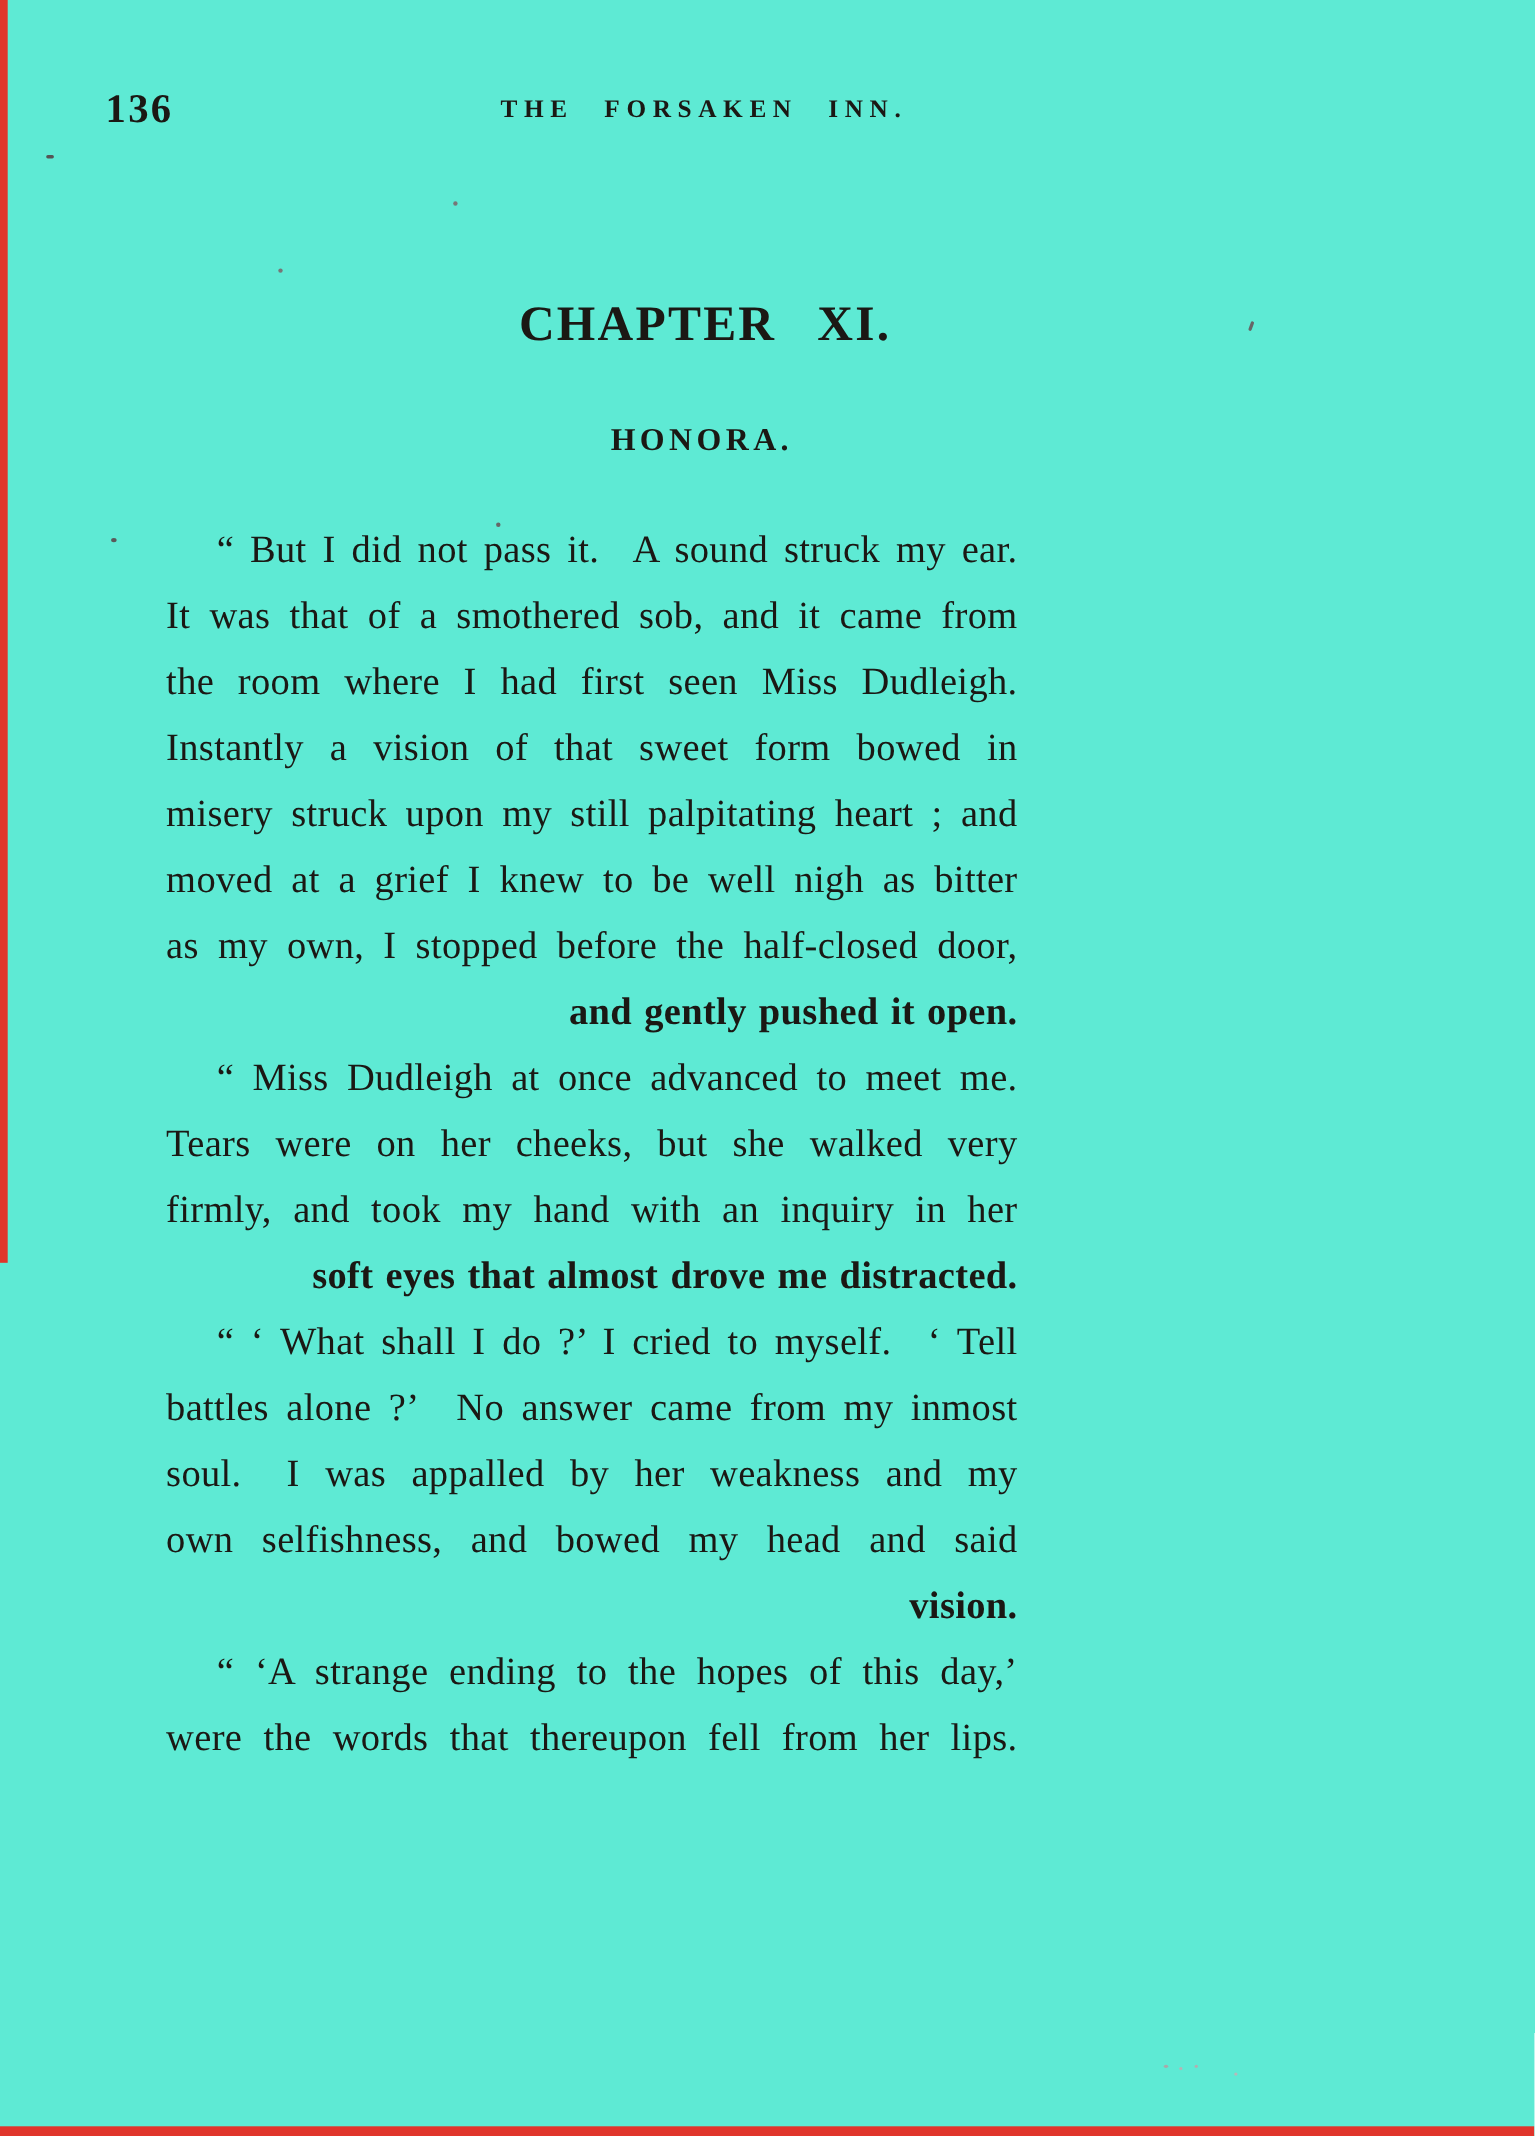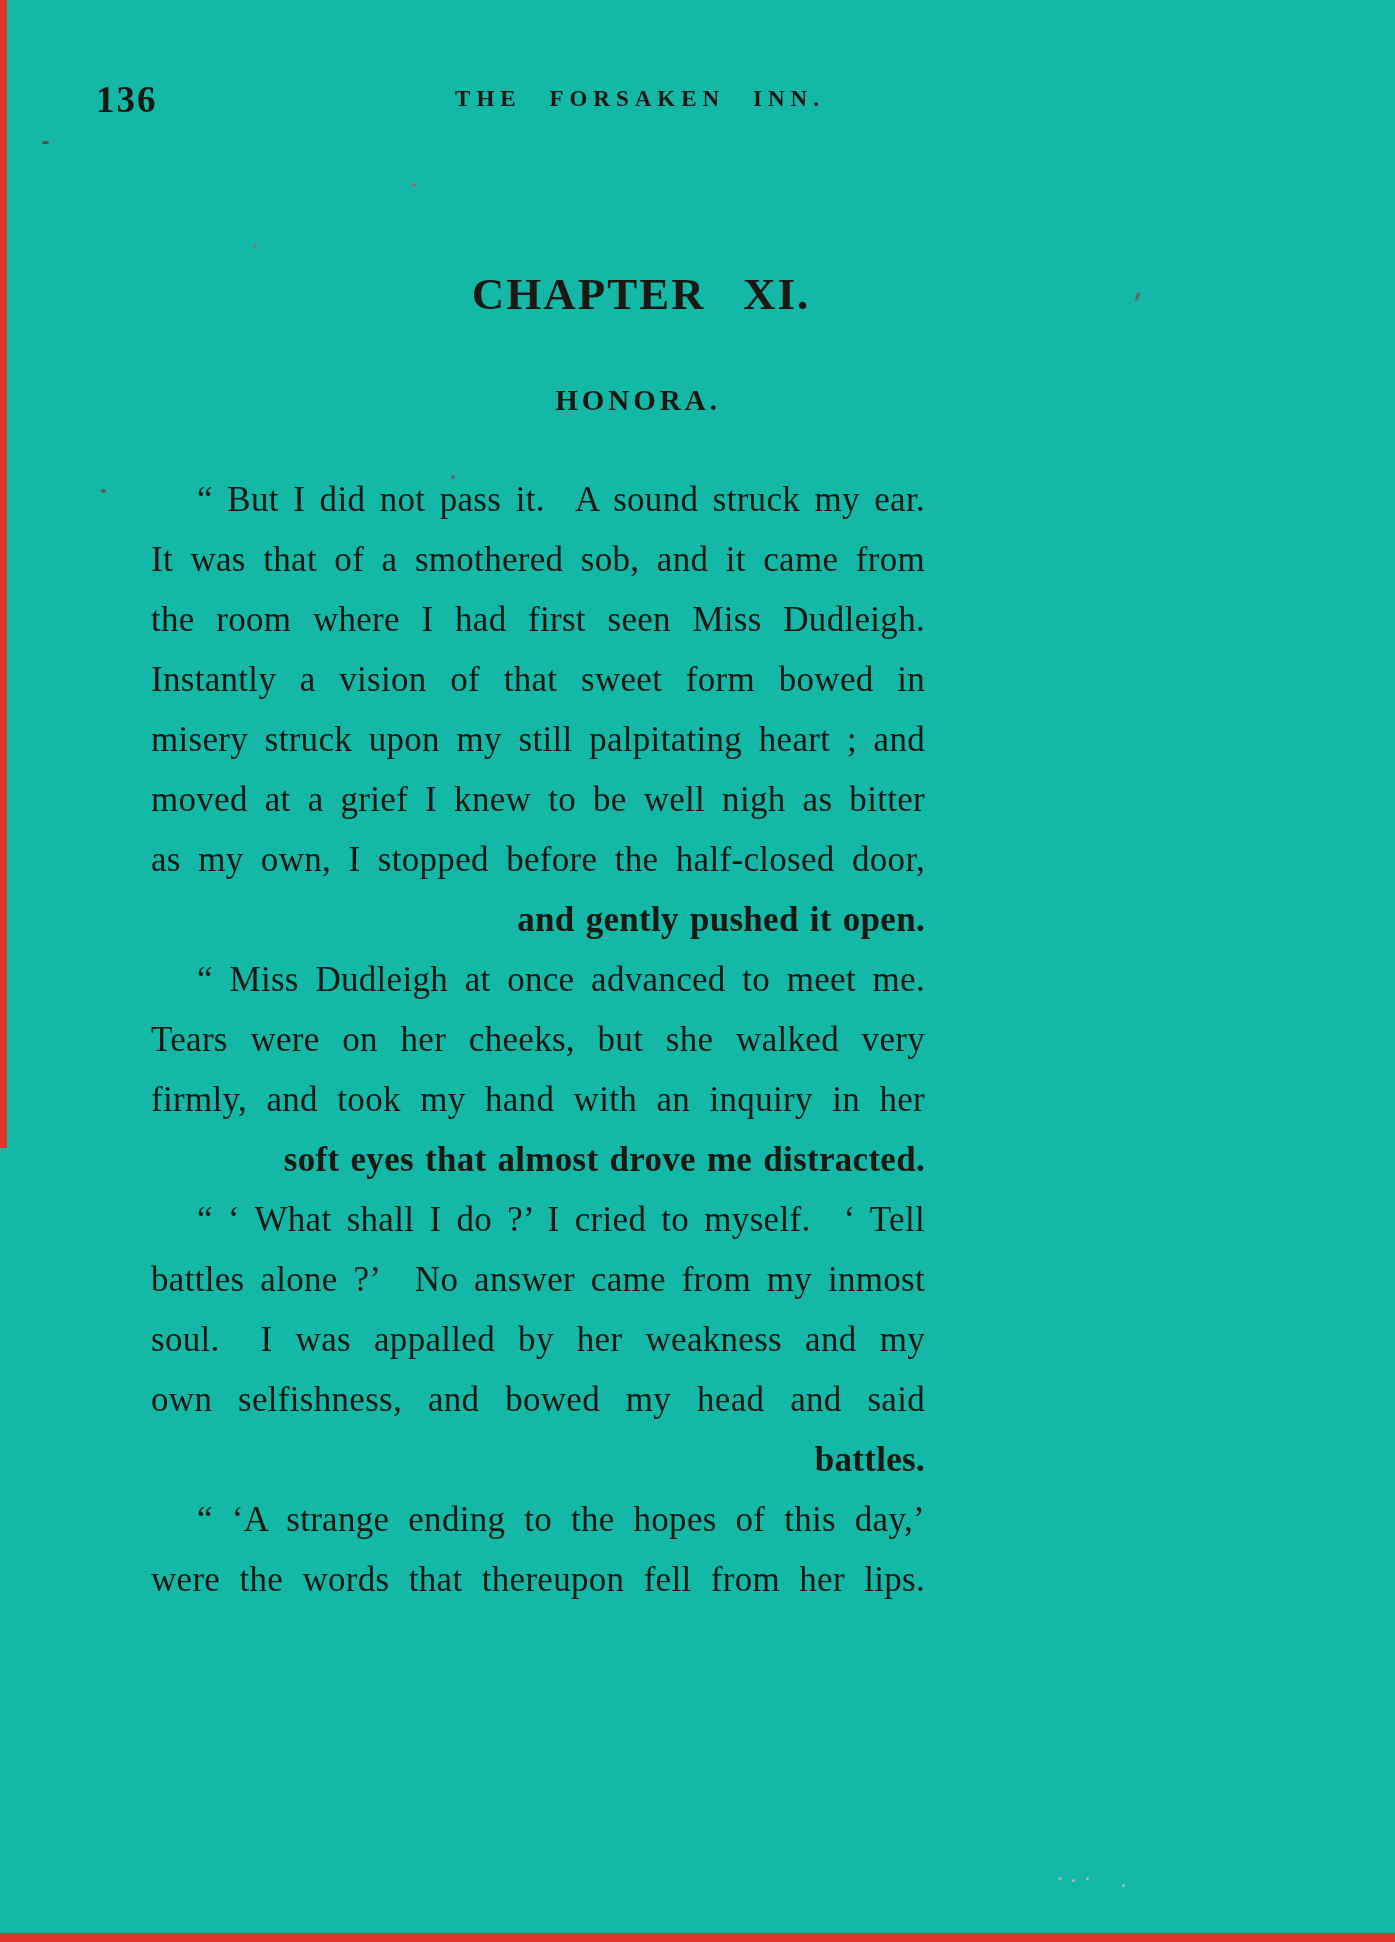"136" #page { background: #14b8a6 -> #5eead4 }
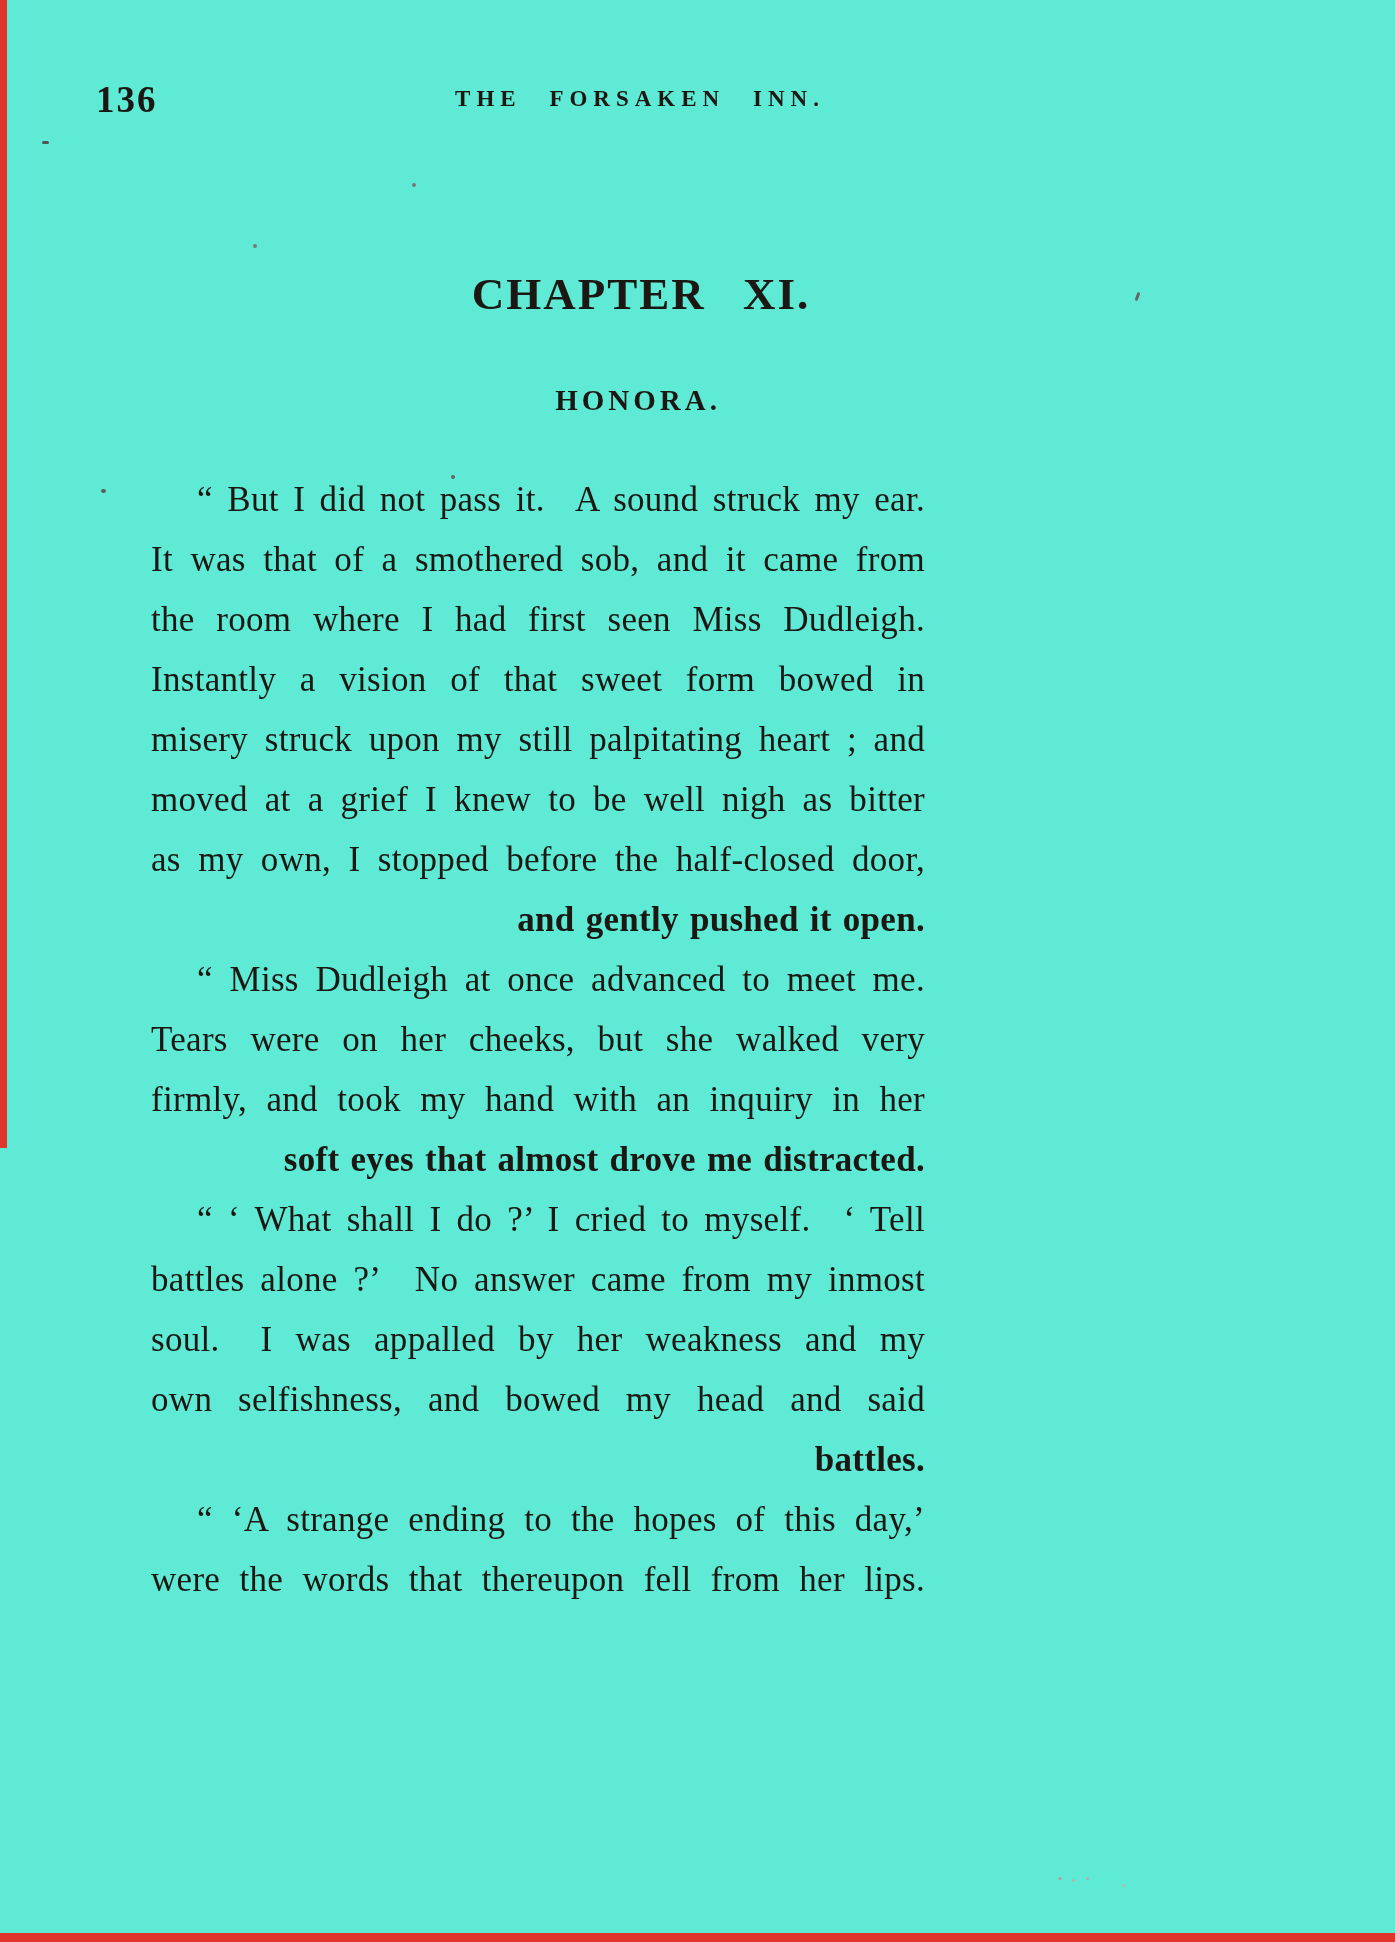"battles." div.line { text: battles -> vision }
